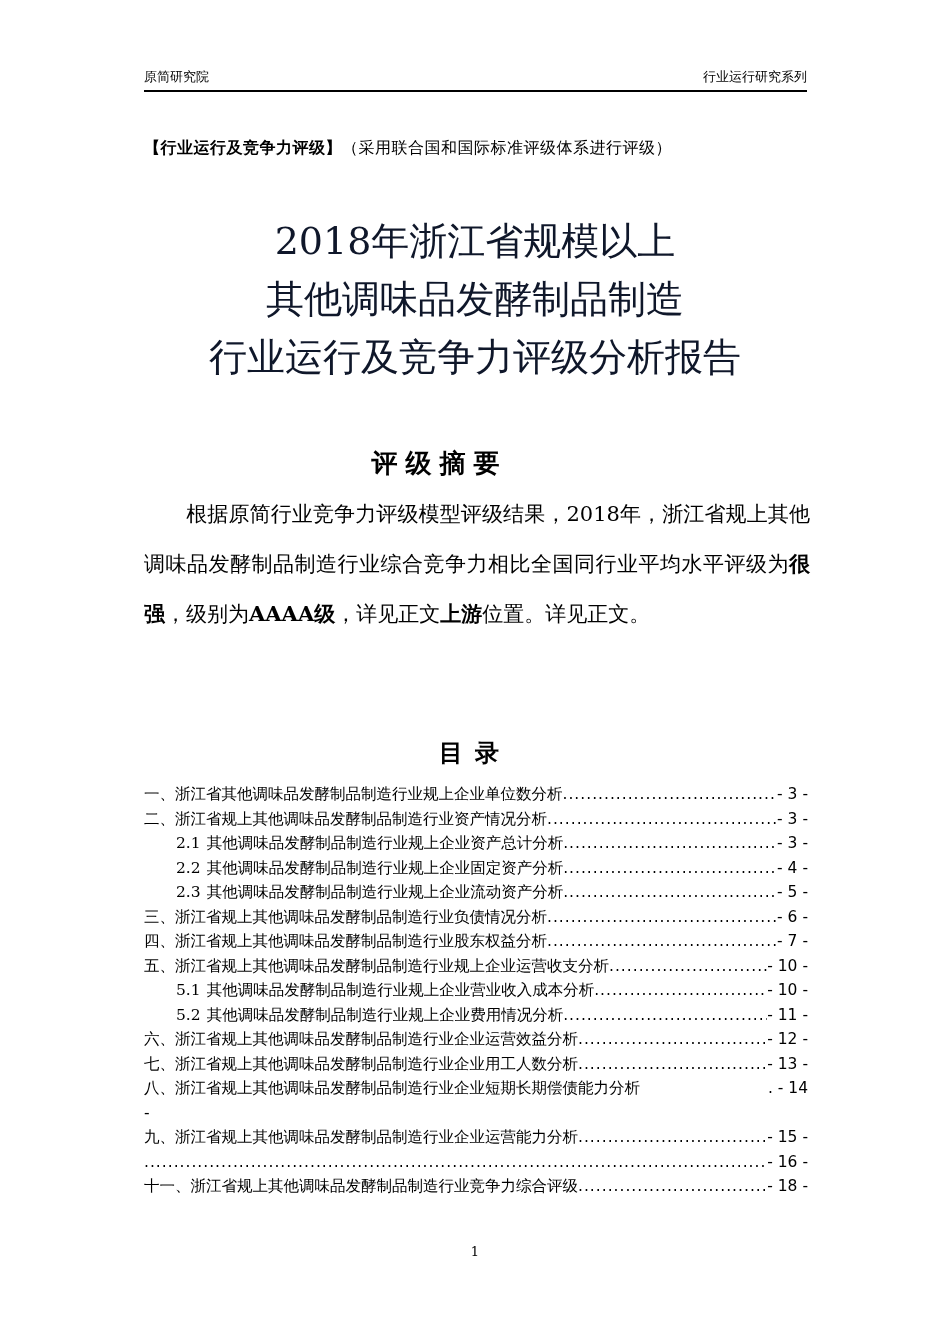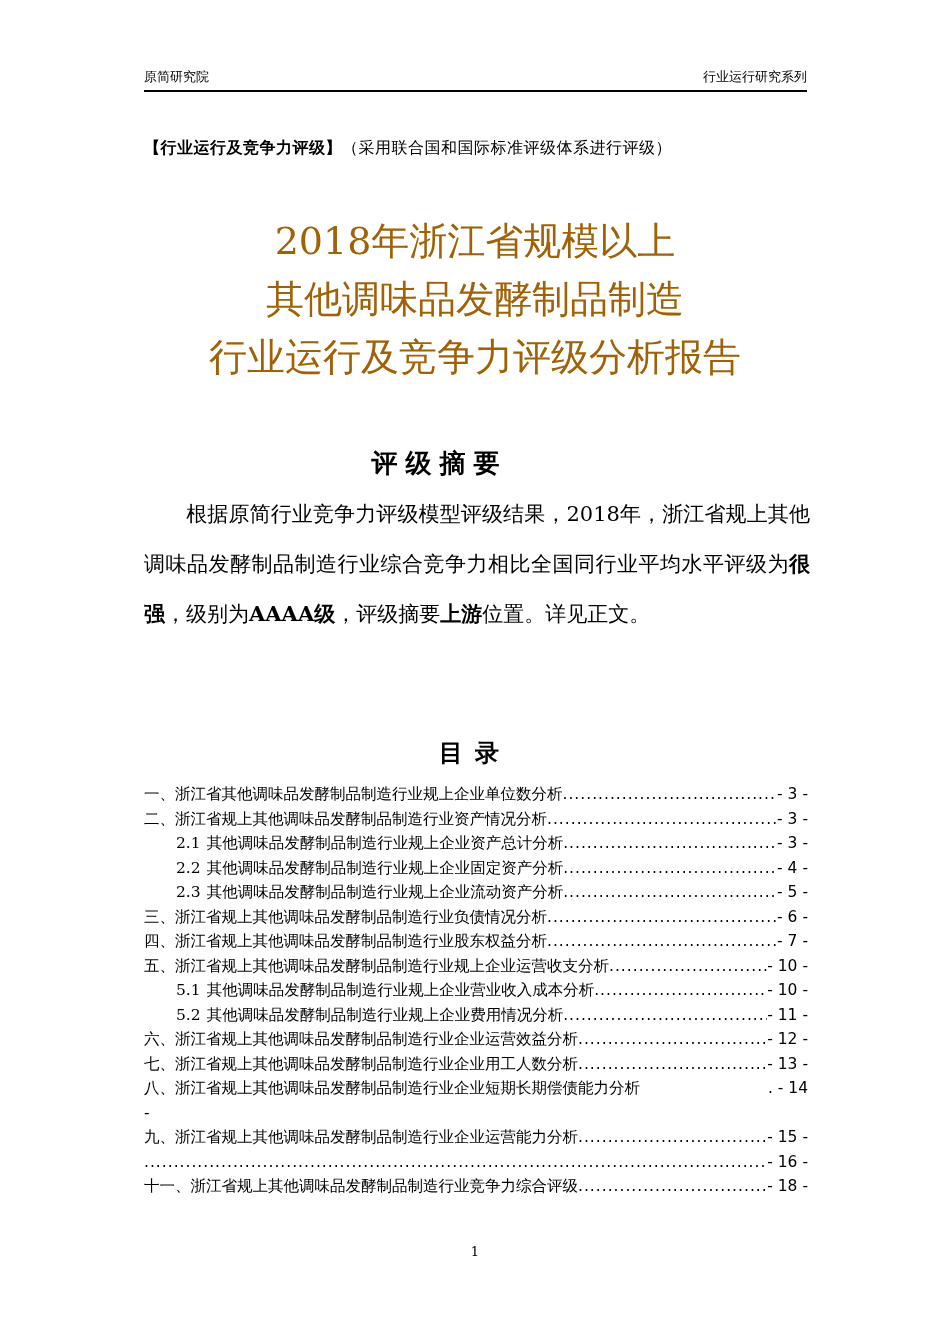"2018年浙江省规模以上" div.main-title { color: #a16207 -> #0f172a }
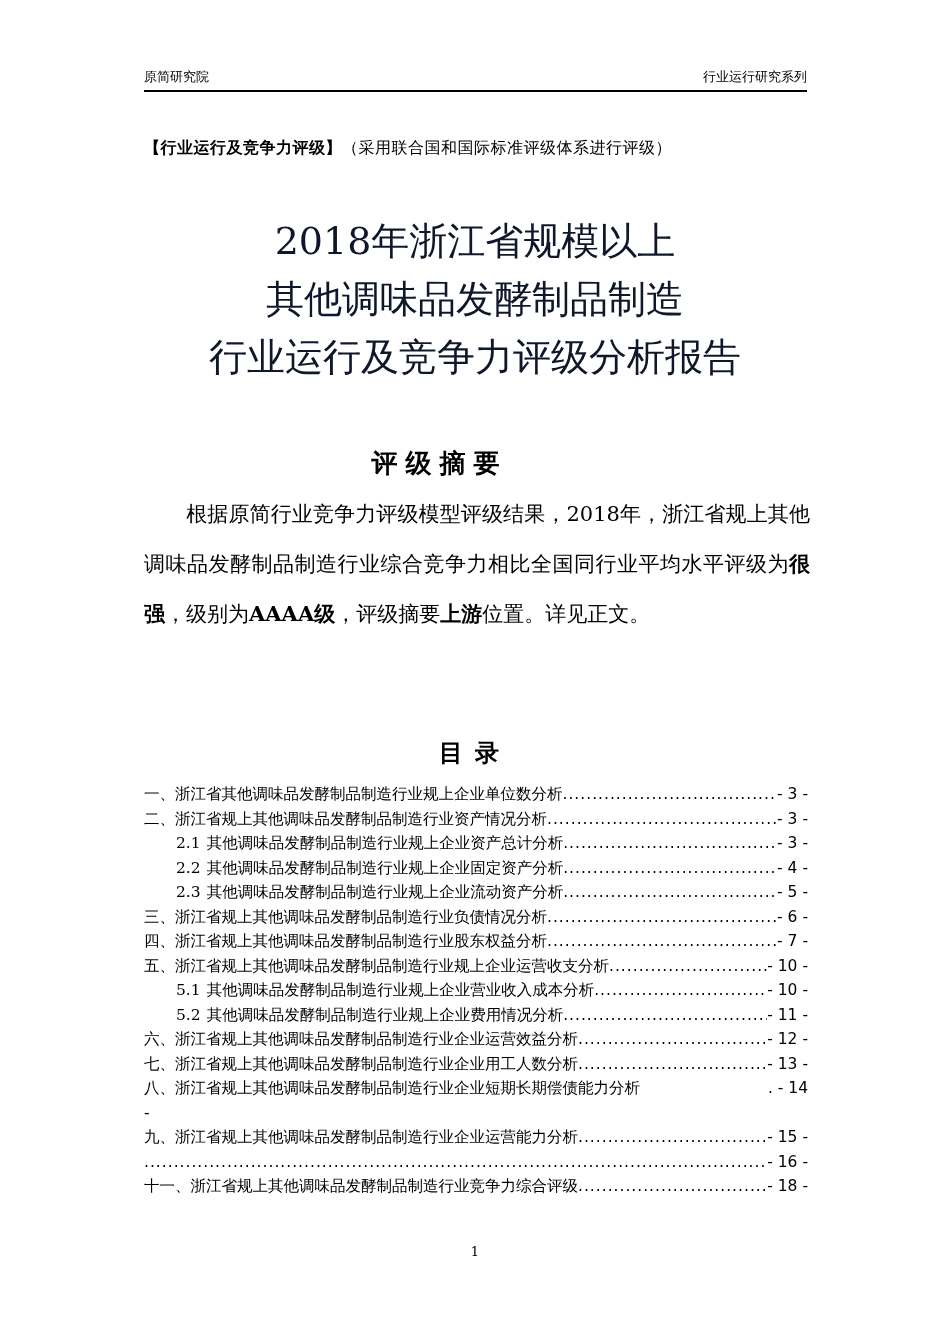"，评级摘要" span { text: 评级摘要 -> 详见正文 }
